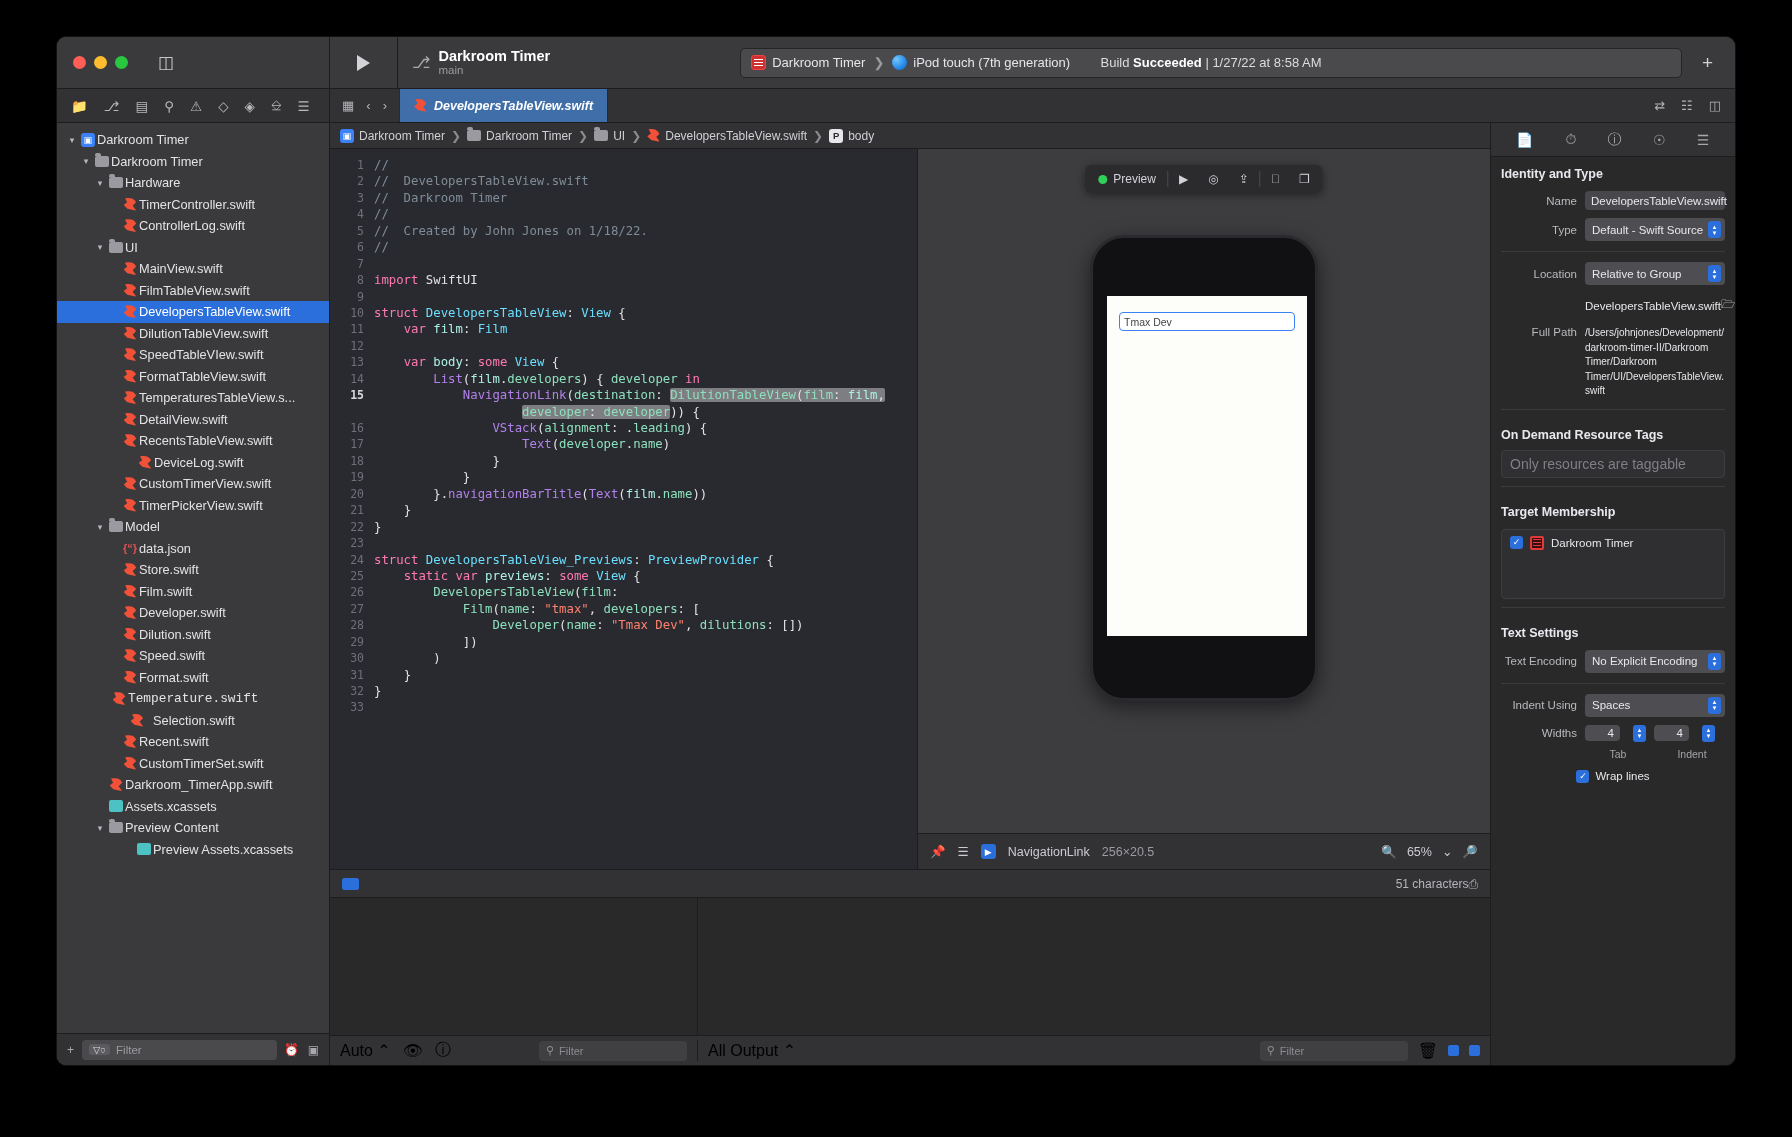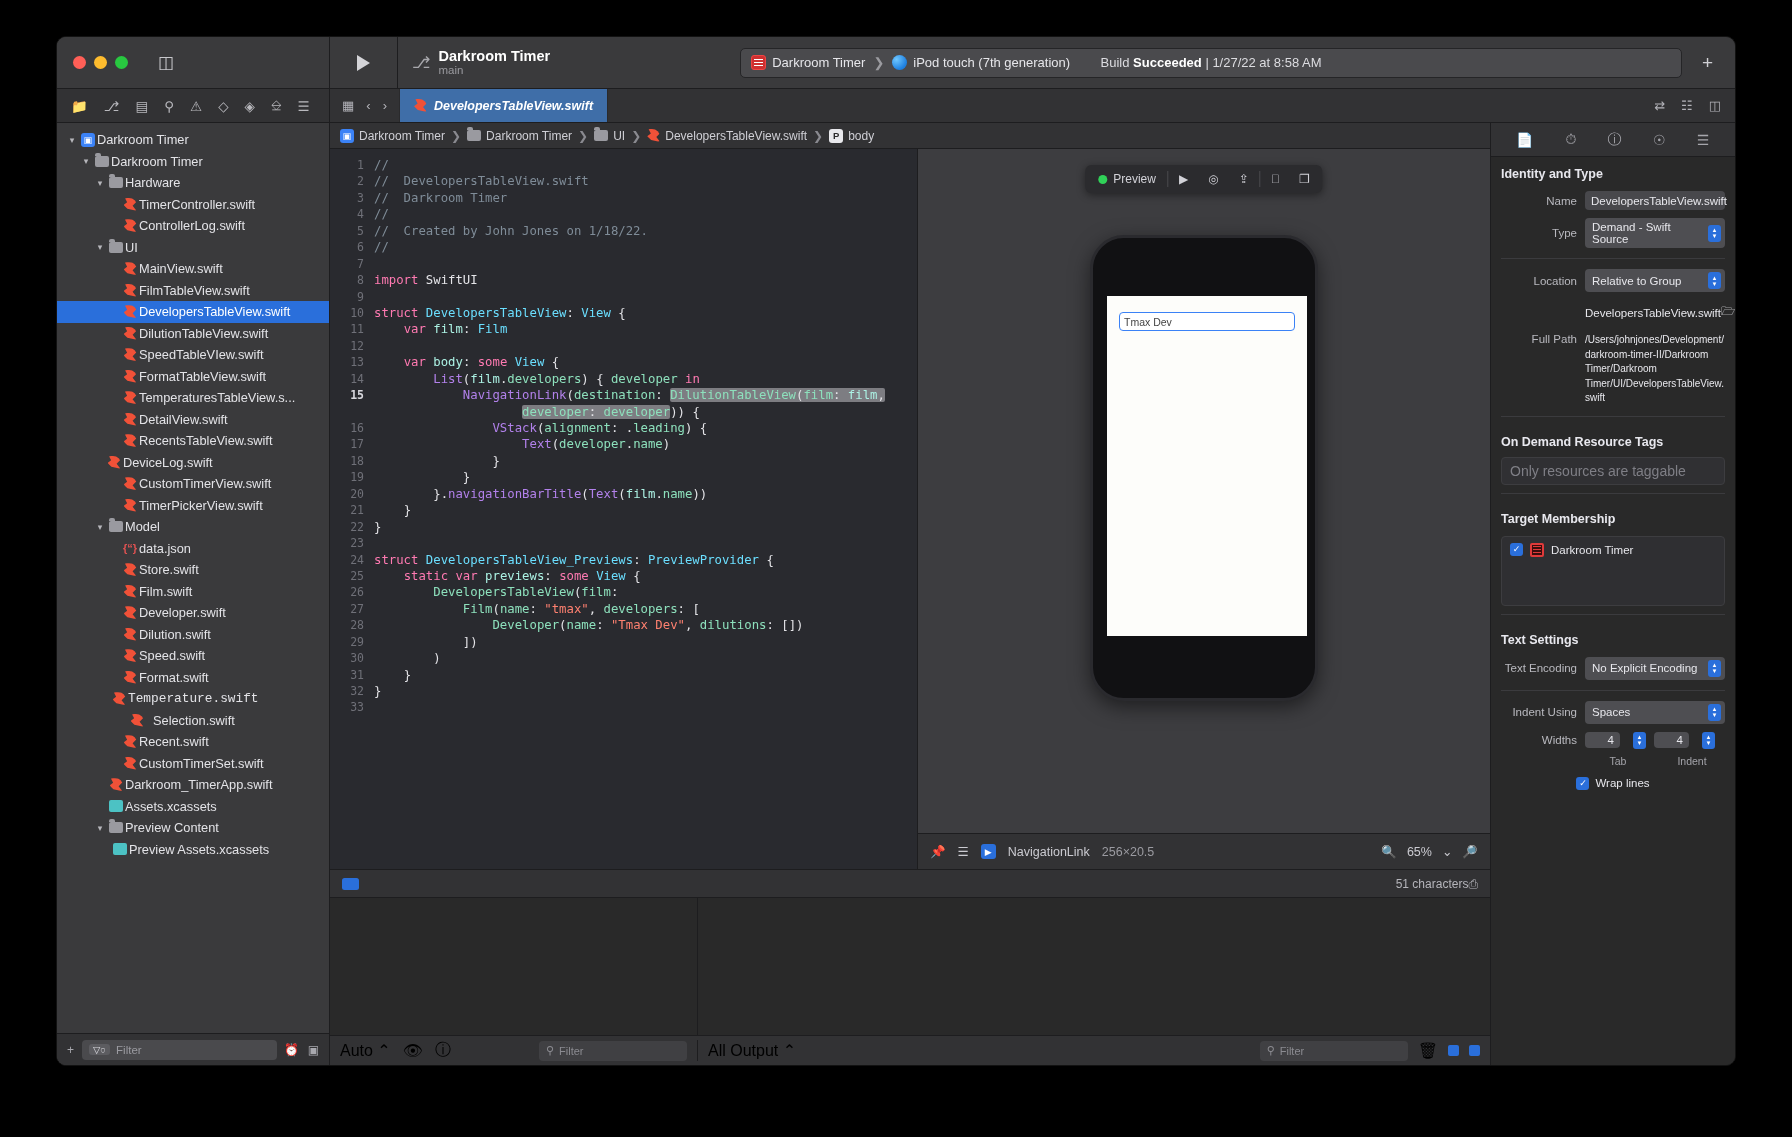"Demand - Swift Source" span { text: Demand -> Default }
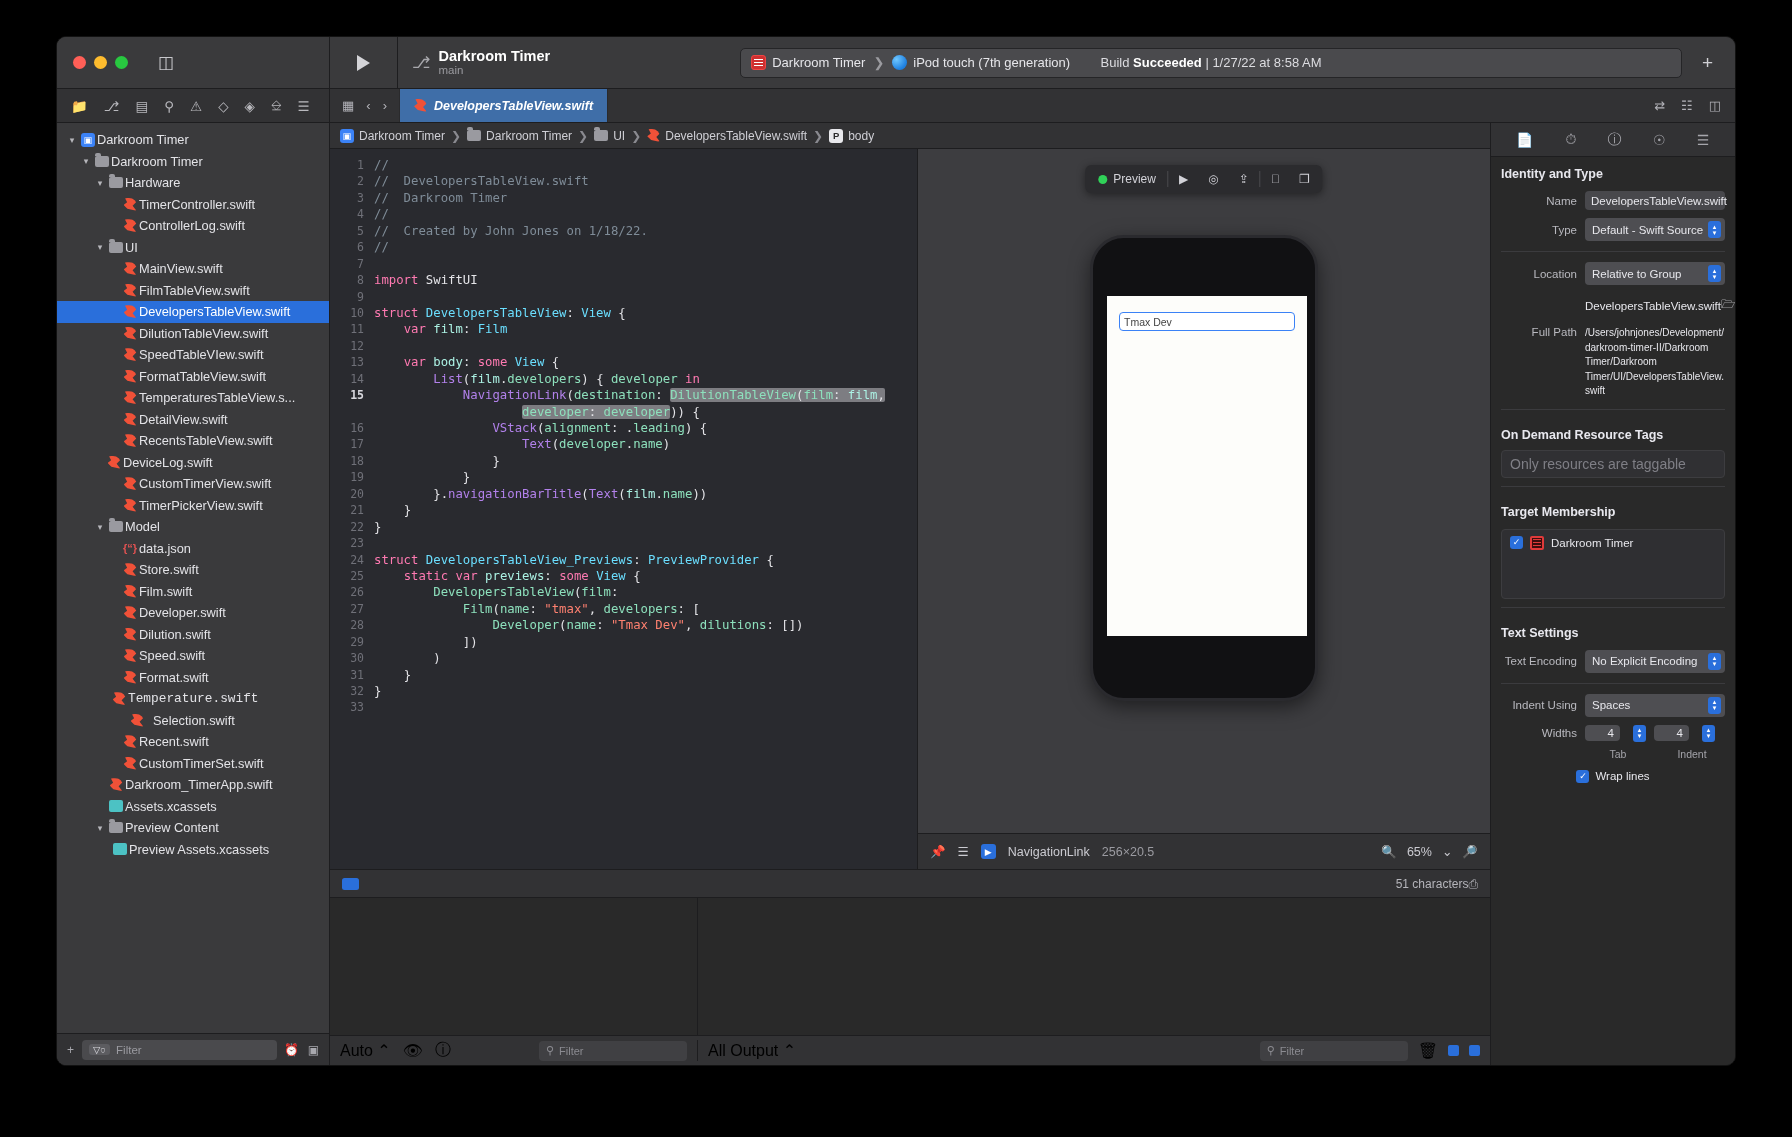"DeviceLog.swift" div.row { padding-left: 34px -> 65px }
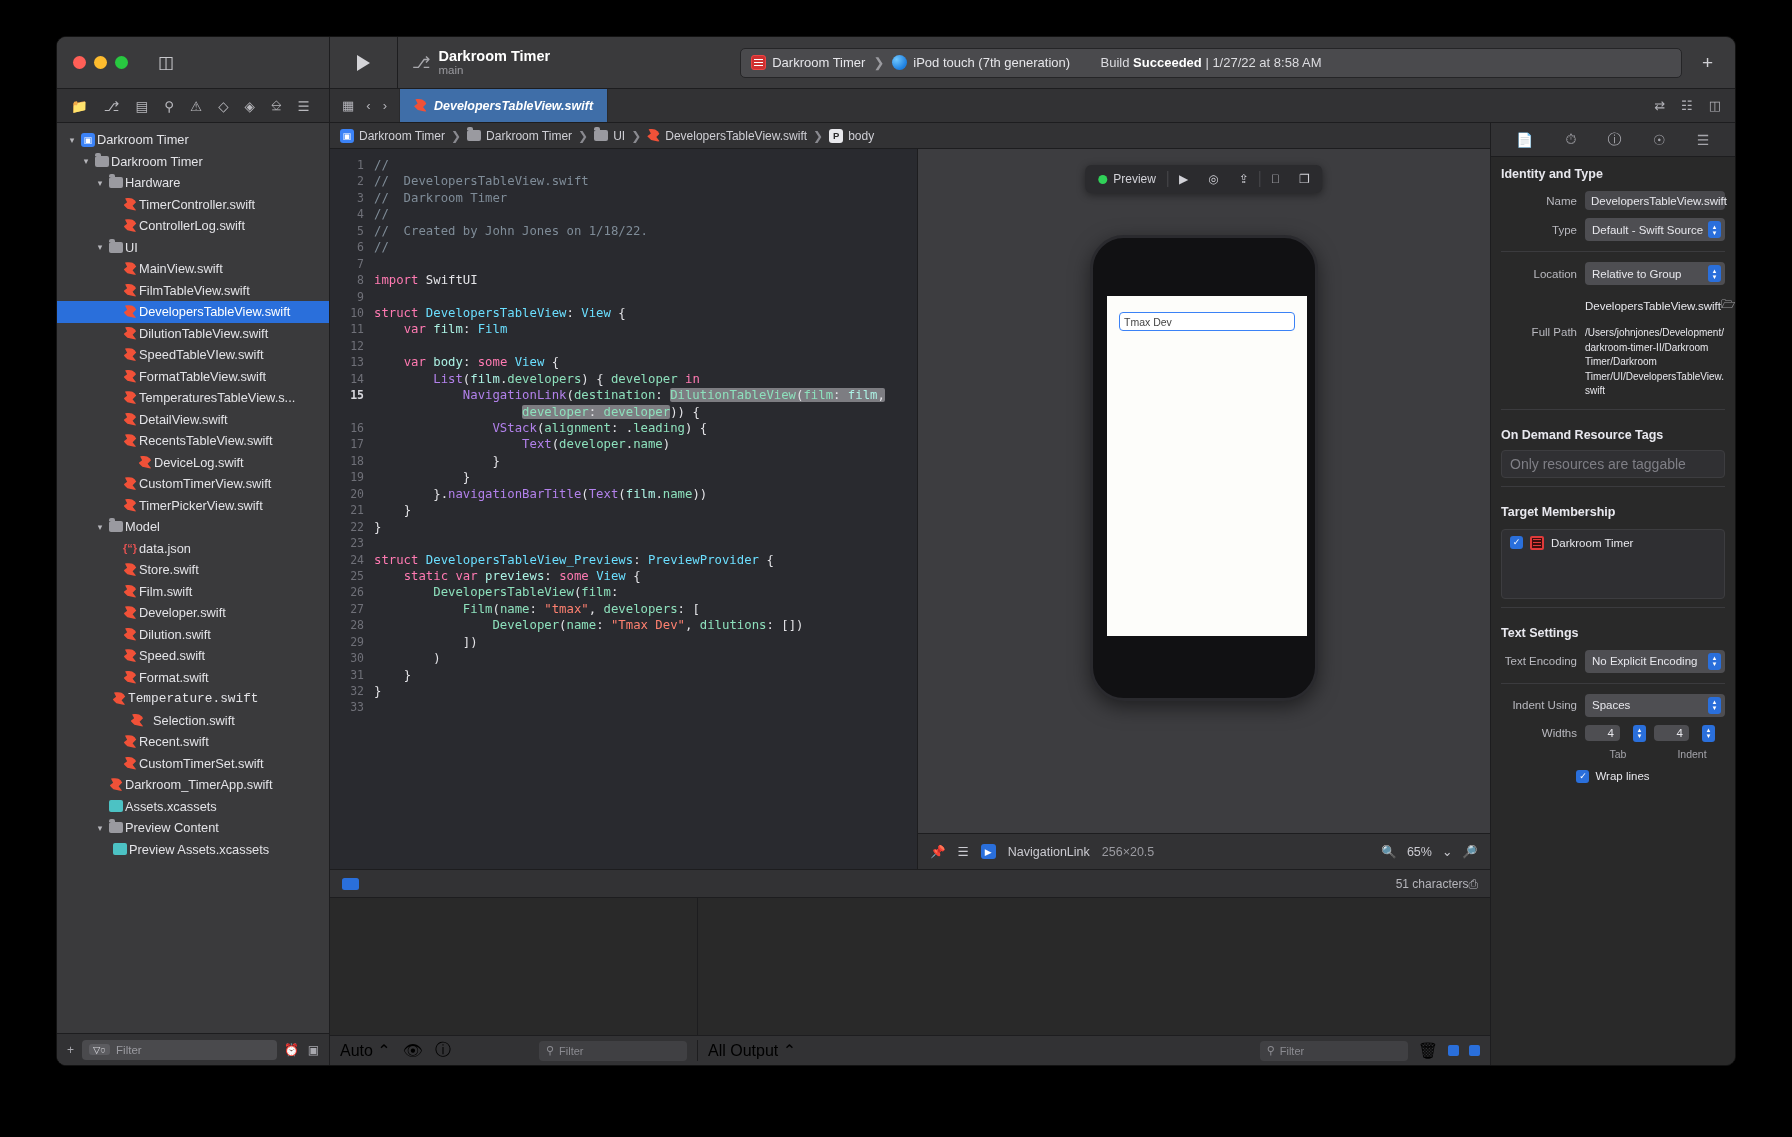"Preview Assets.xcassets" div.row { padding-left: 40px -> 64px }
